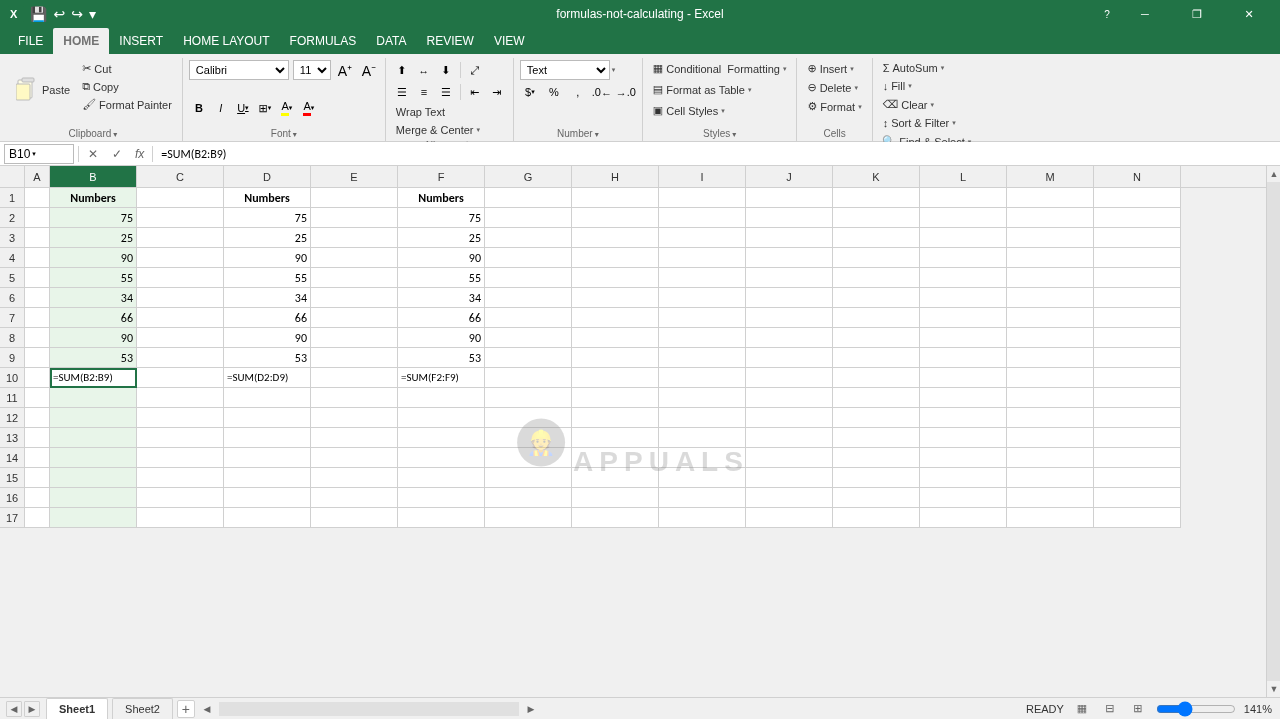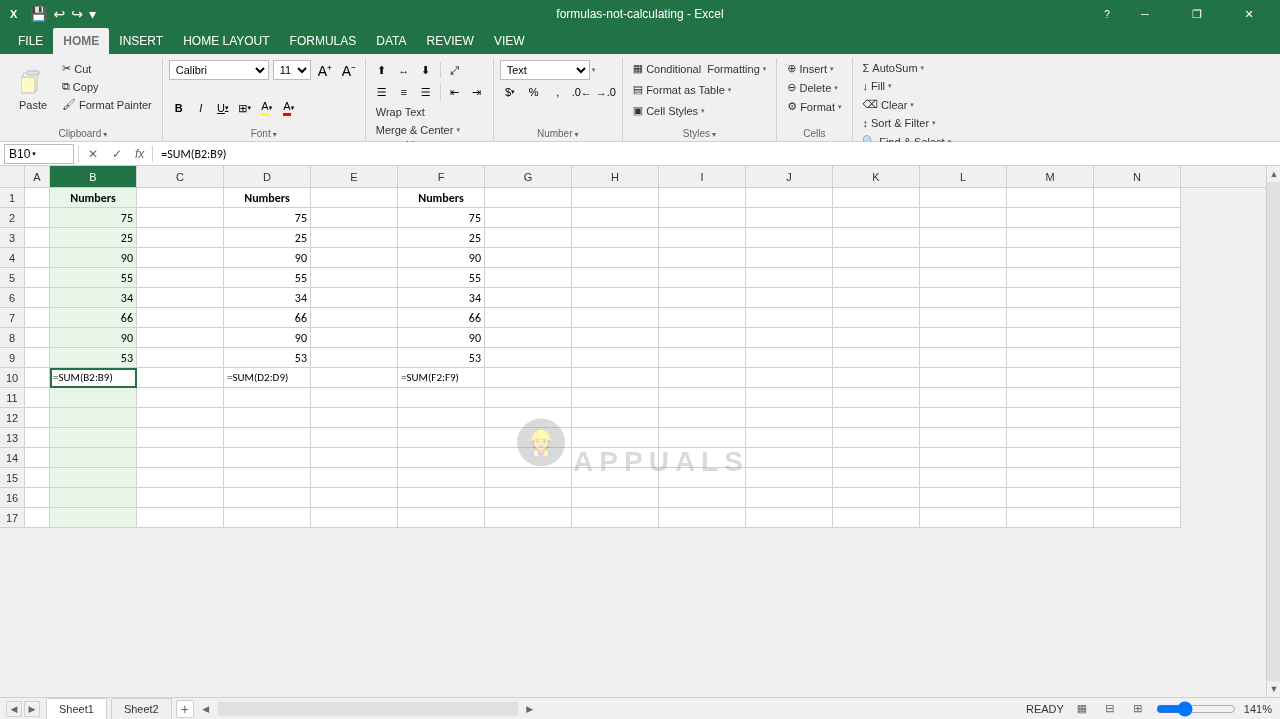"Paste" .ribbon-btn-large { flex-direction: column -> row }
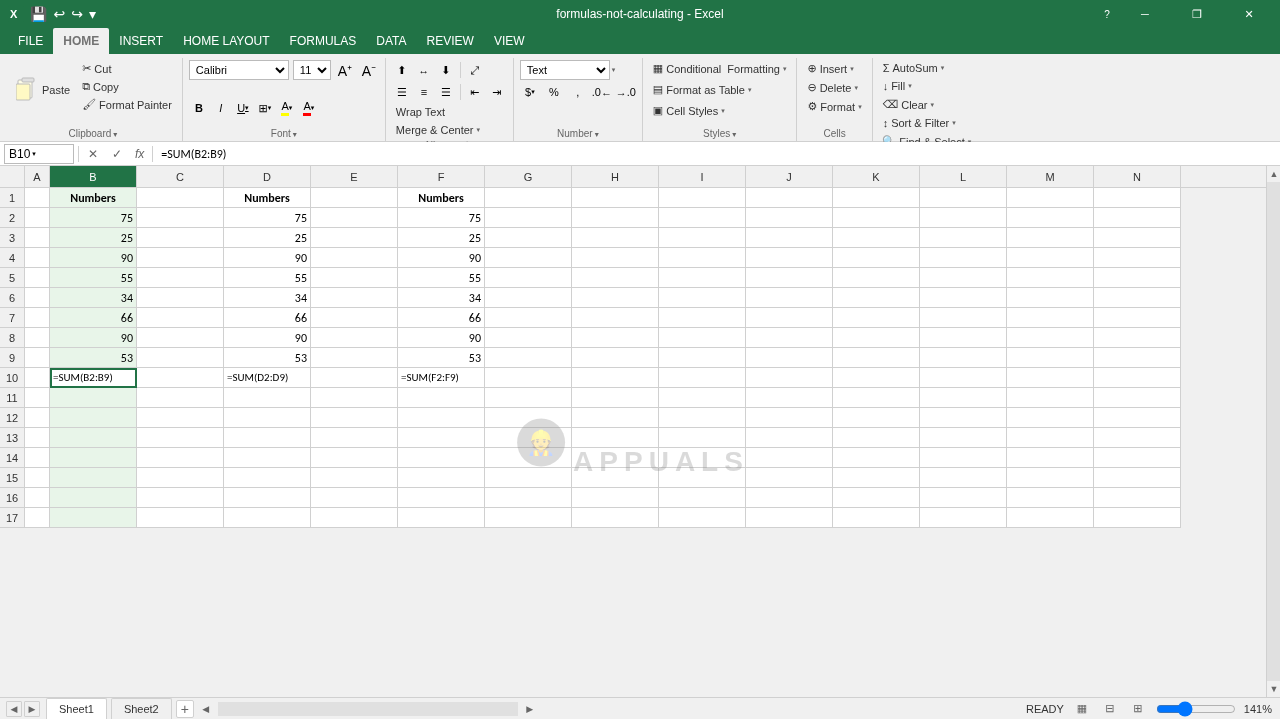"Sheet1" .sheet-tab.active { font-weight: 400 -> 700 }
